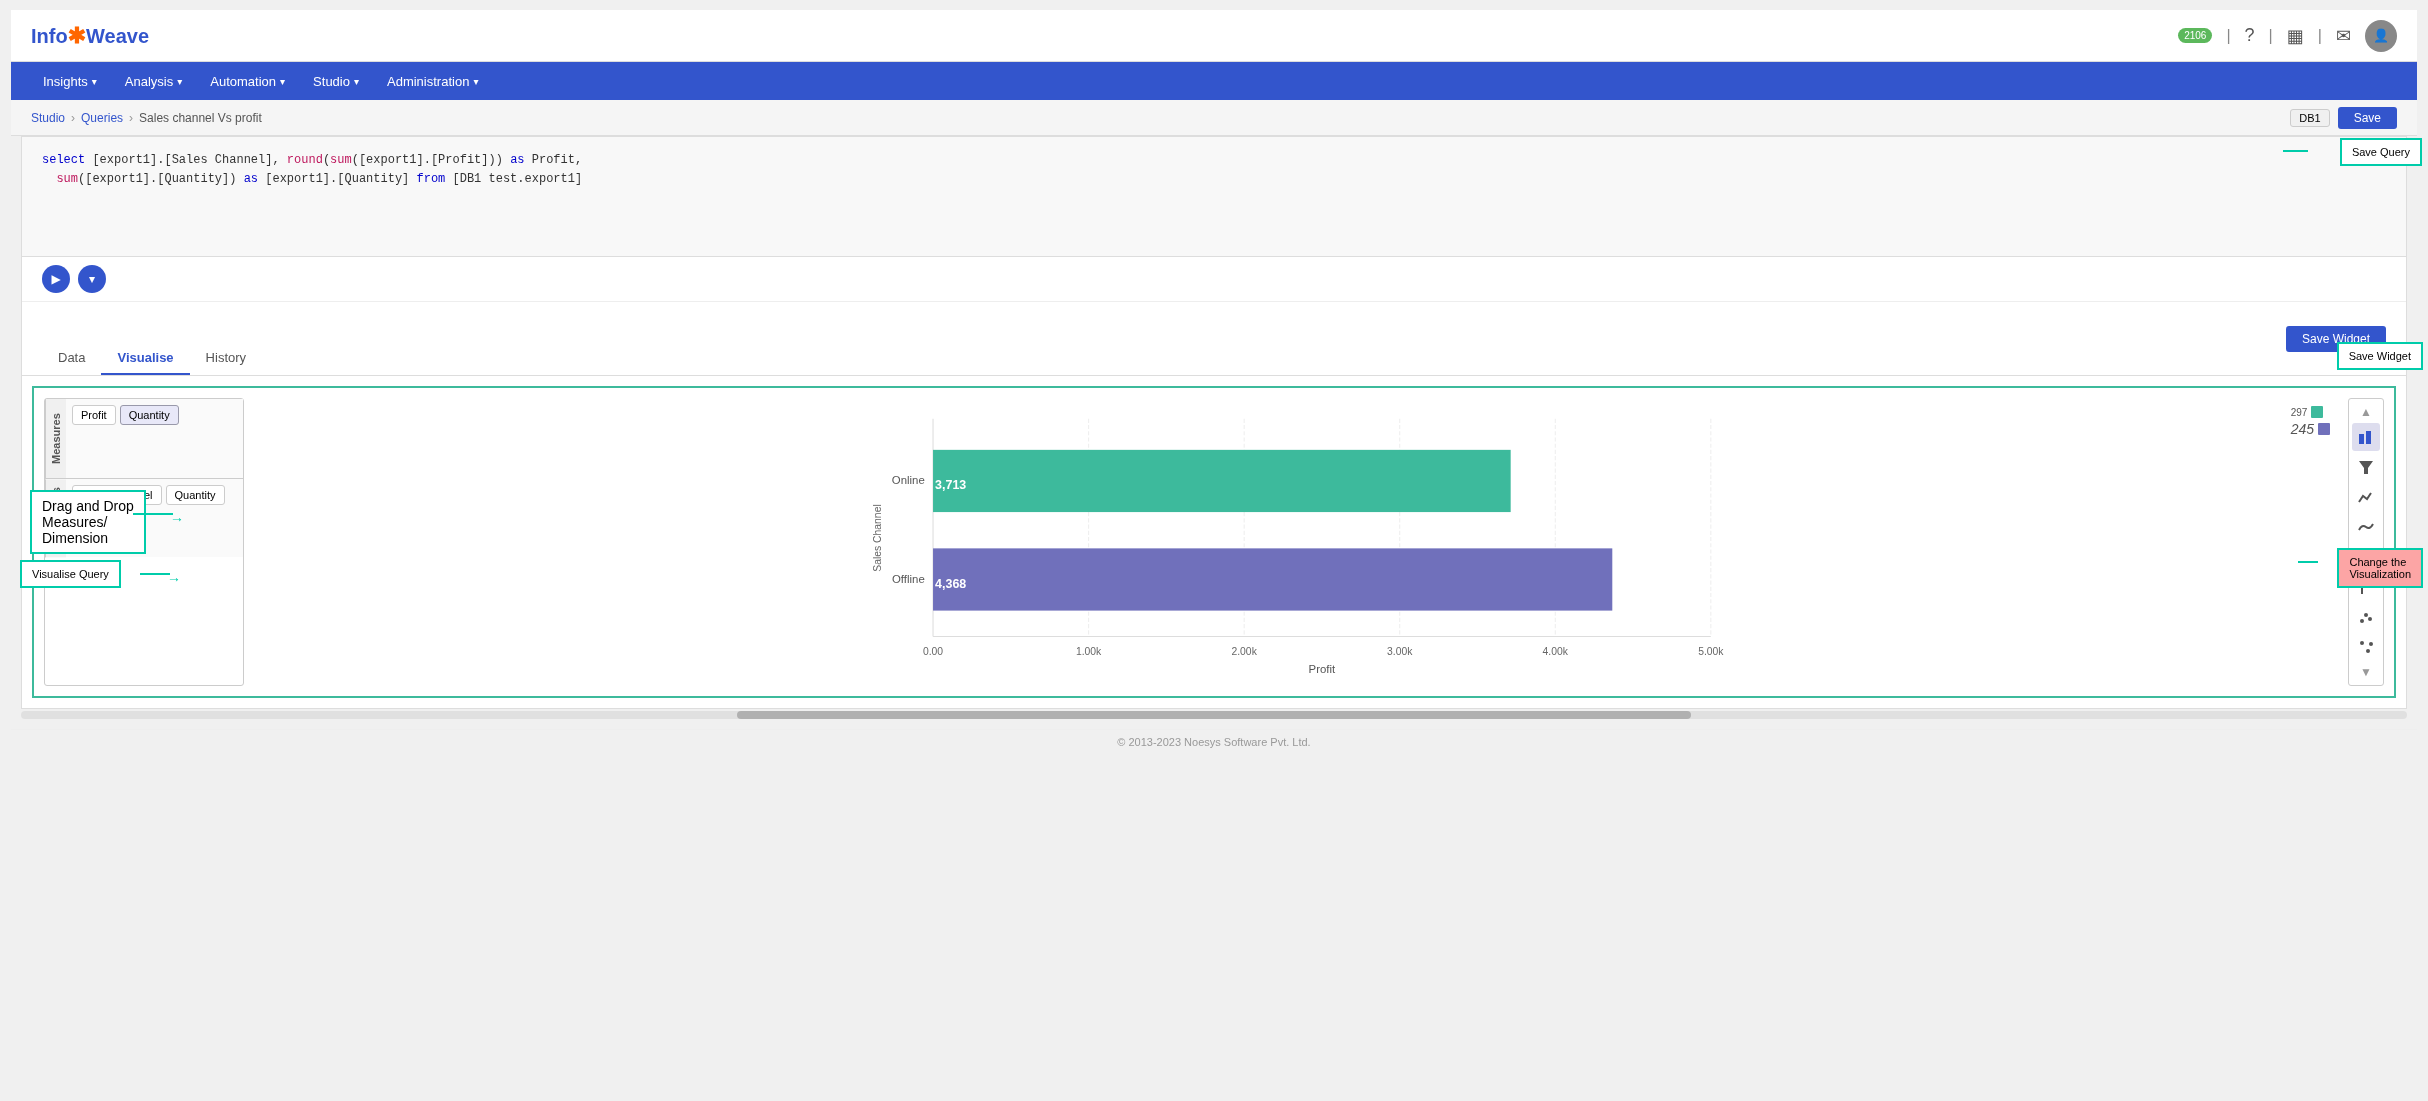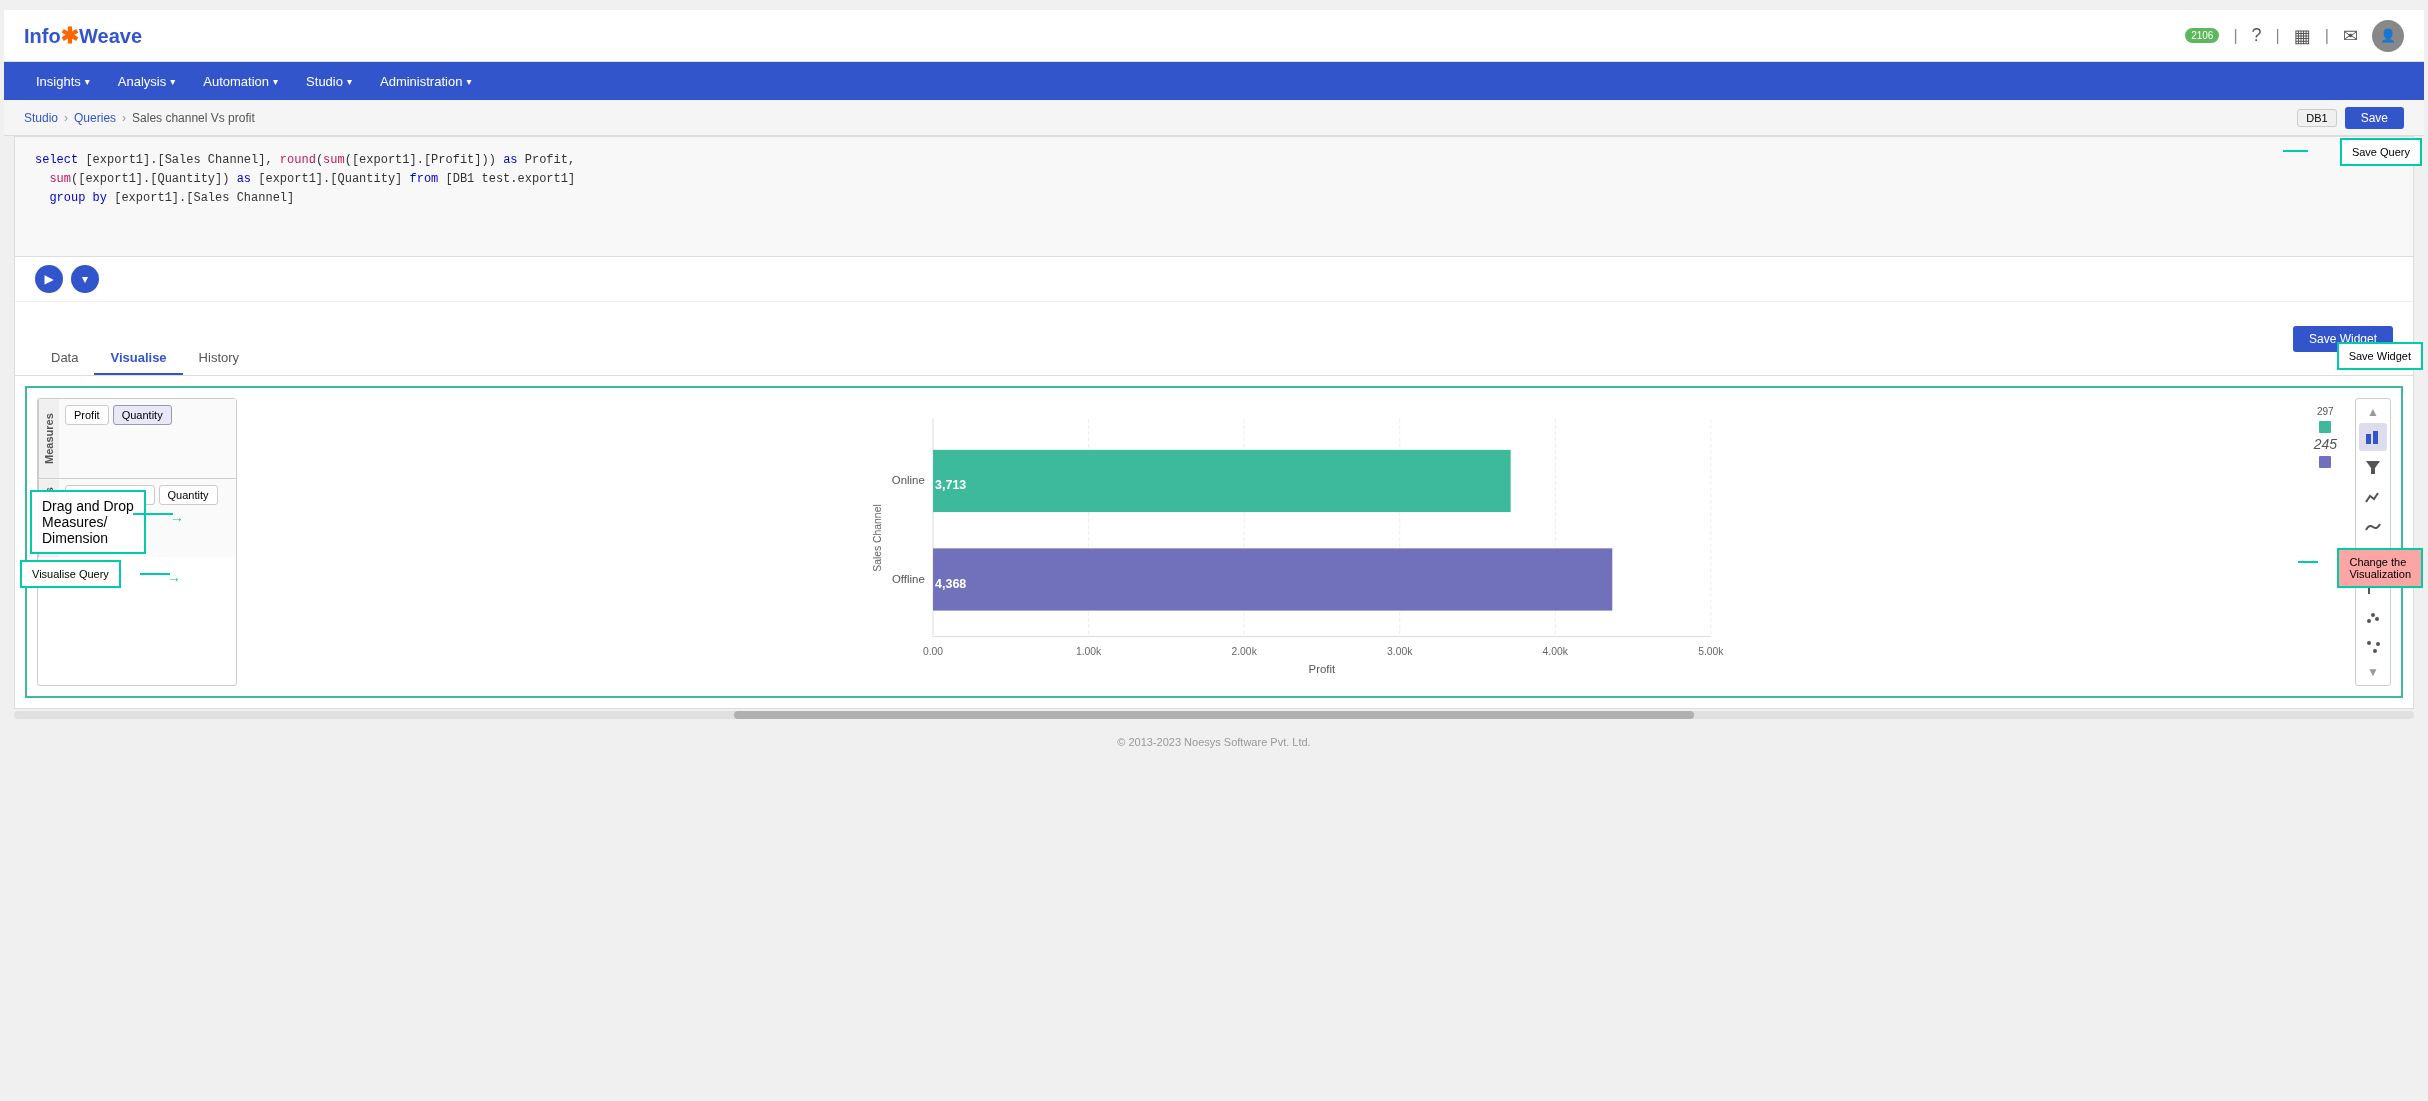"Info✱Weave" .page-wrapper { padding: 10px 4px -> 10px 11px }
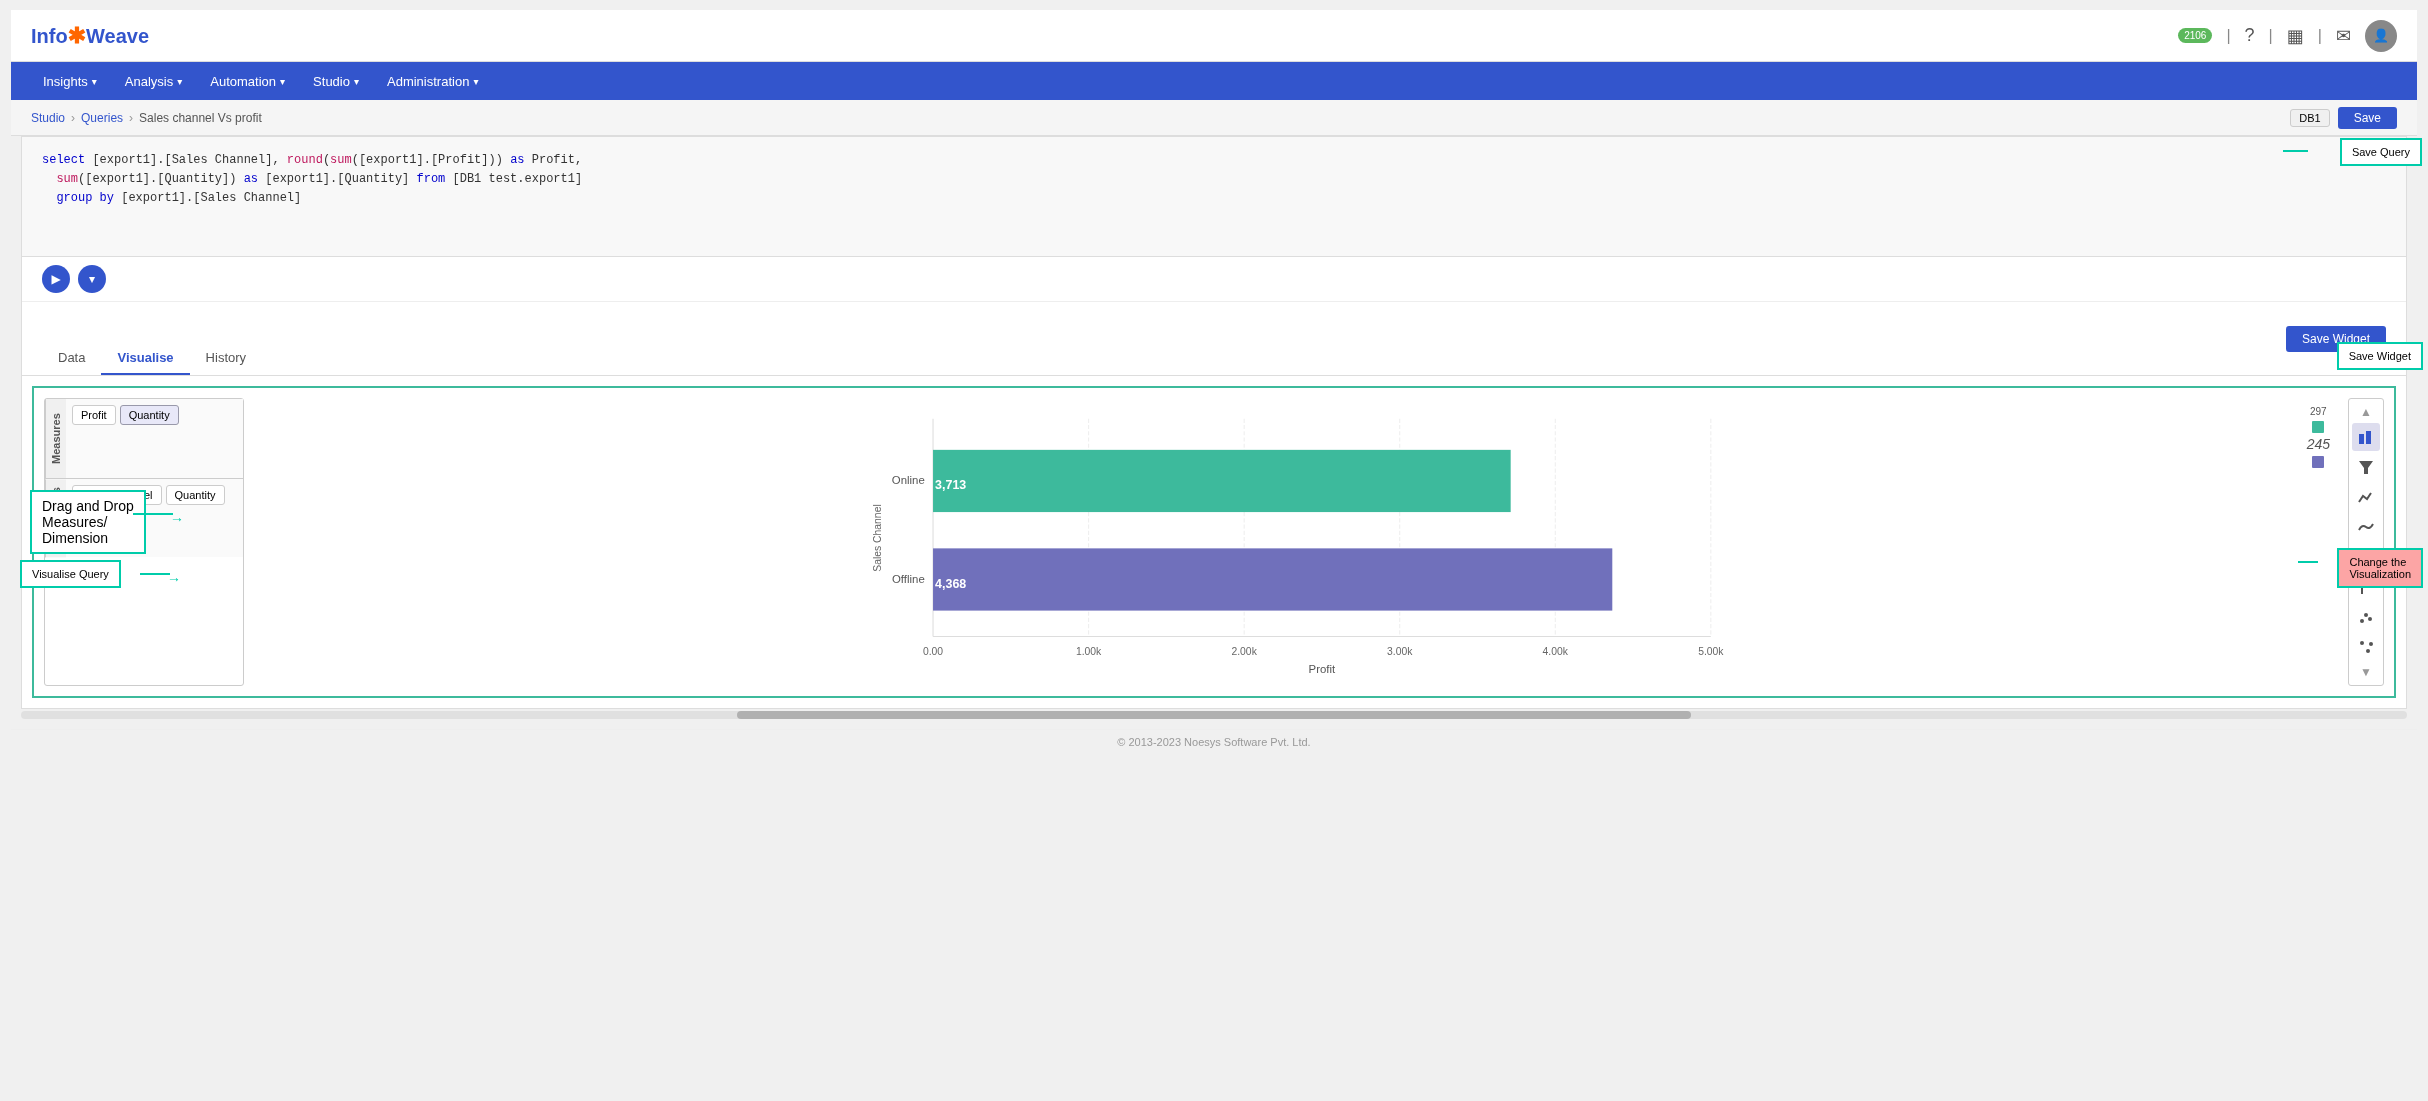"group by [export1].[Sales Channel]" div { html: <div> &nbsp;&nbsp;<span>group by</span> [export1].[Sales Channel] </div> -> none }
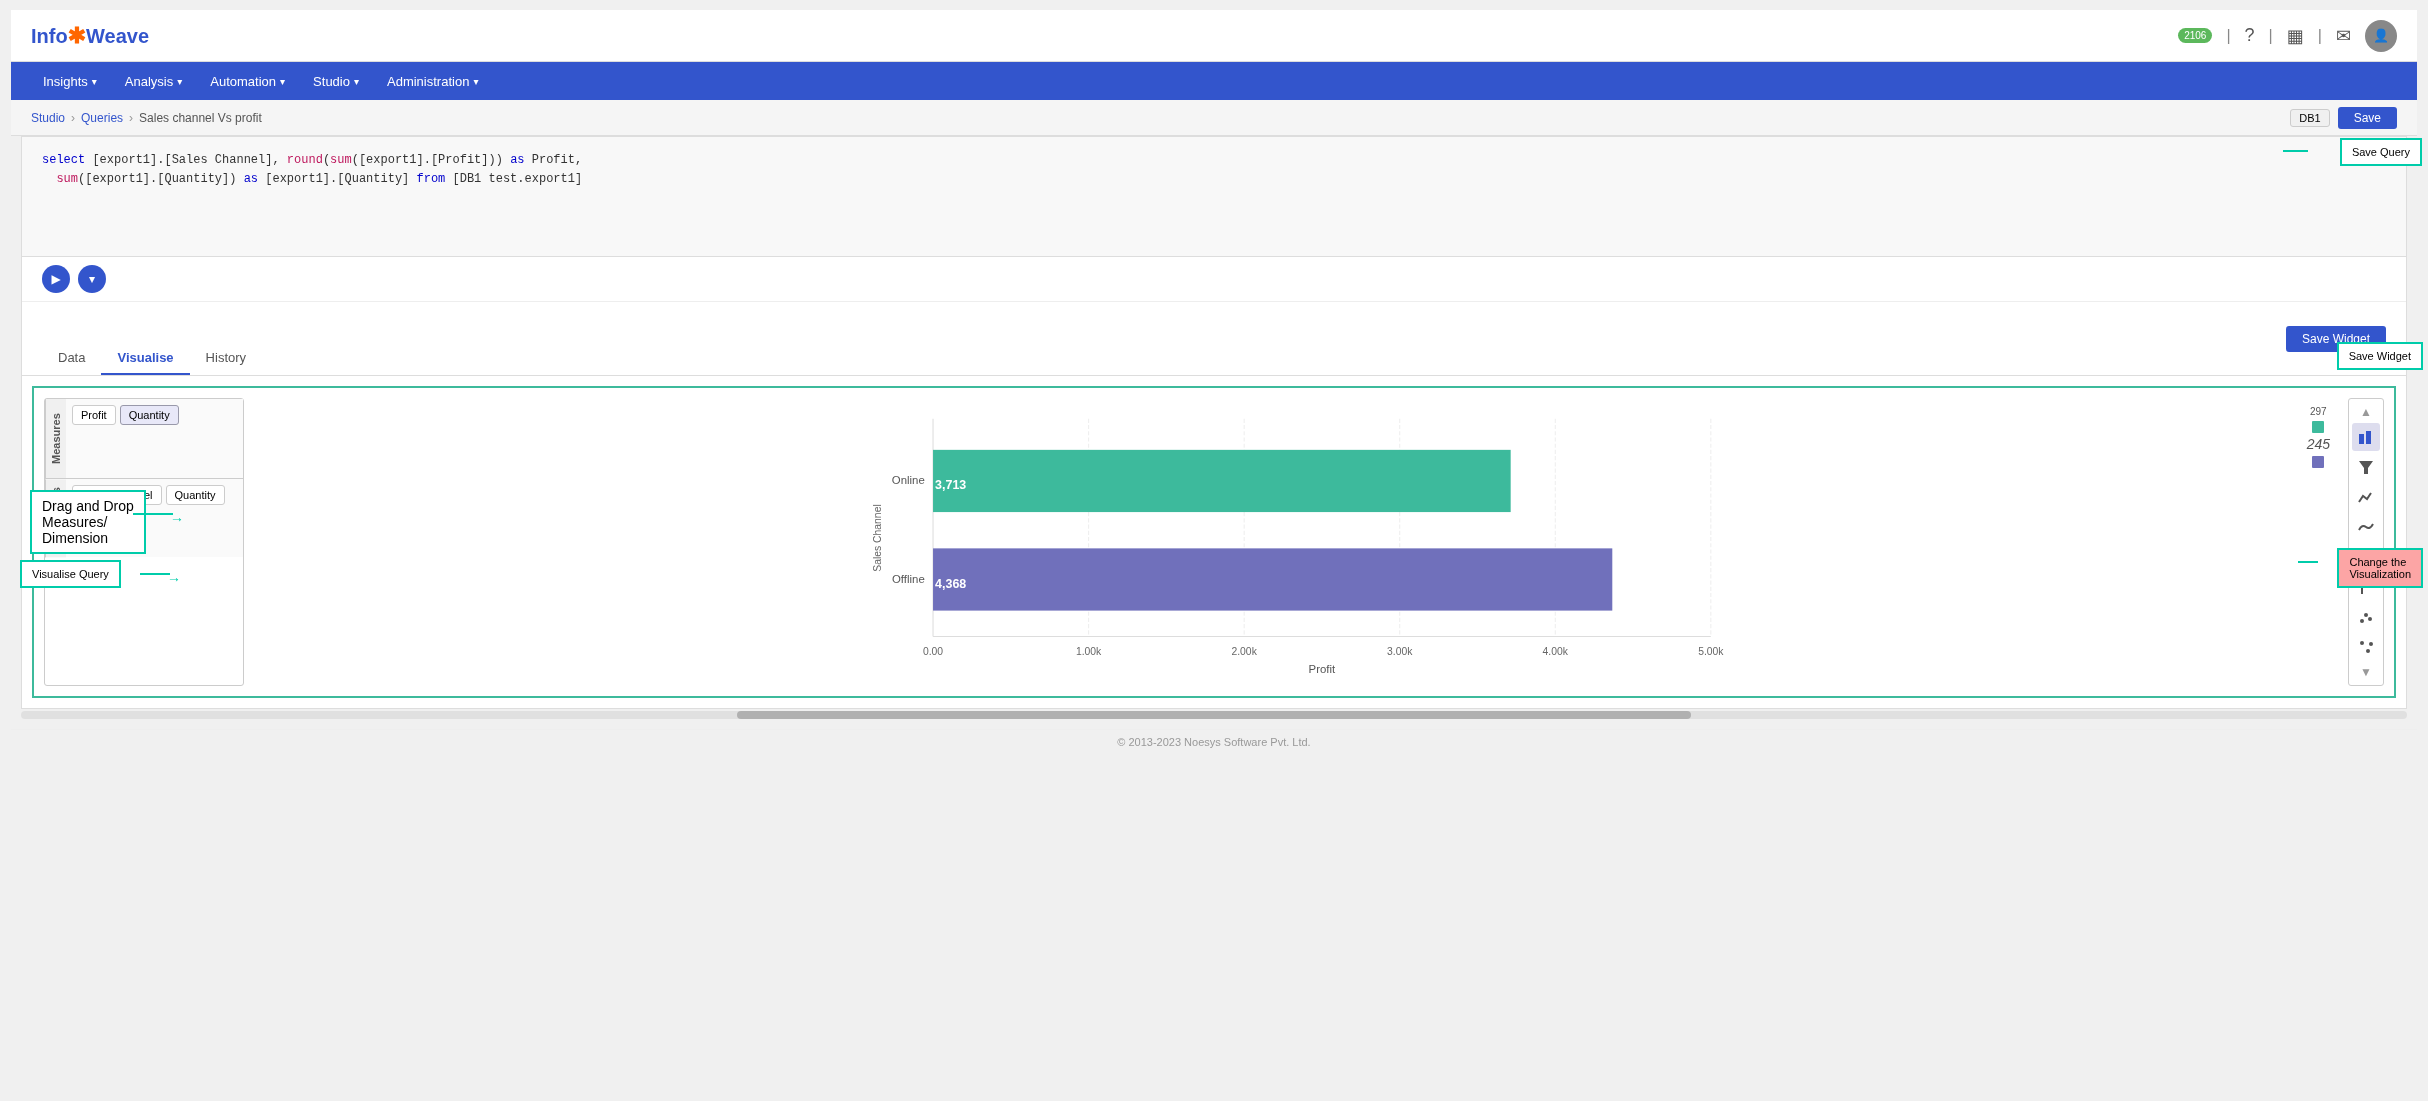"297" .legend-item { flex-direction: column -> none }
